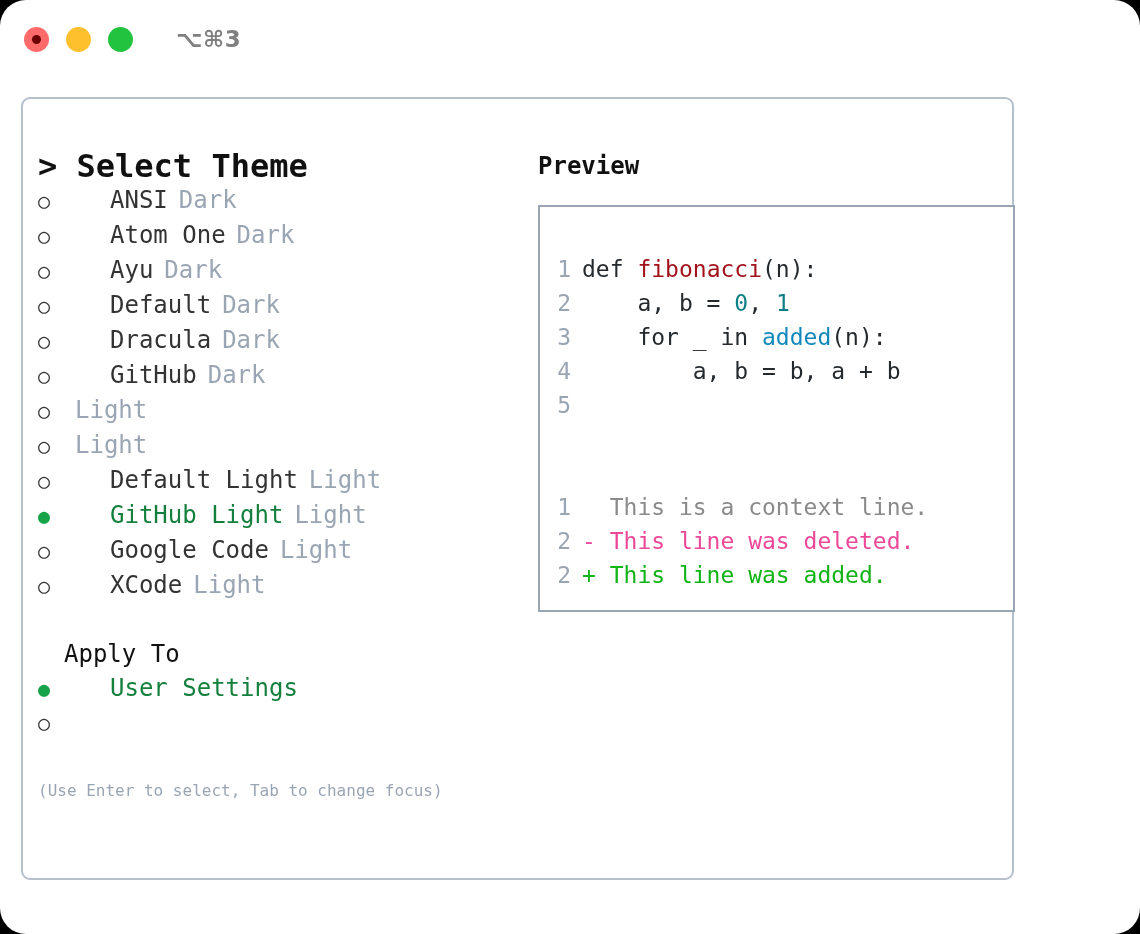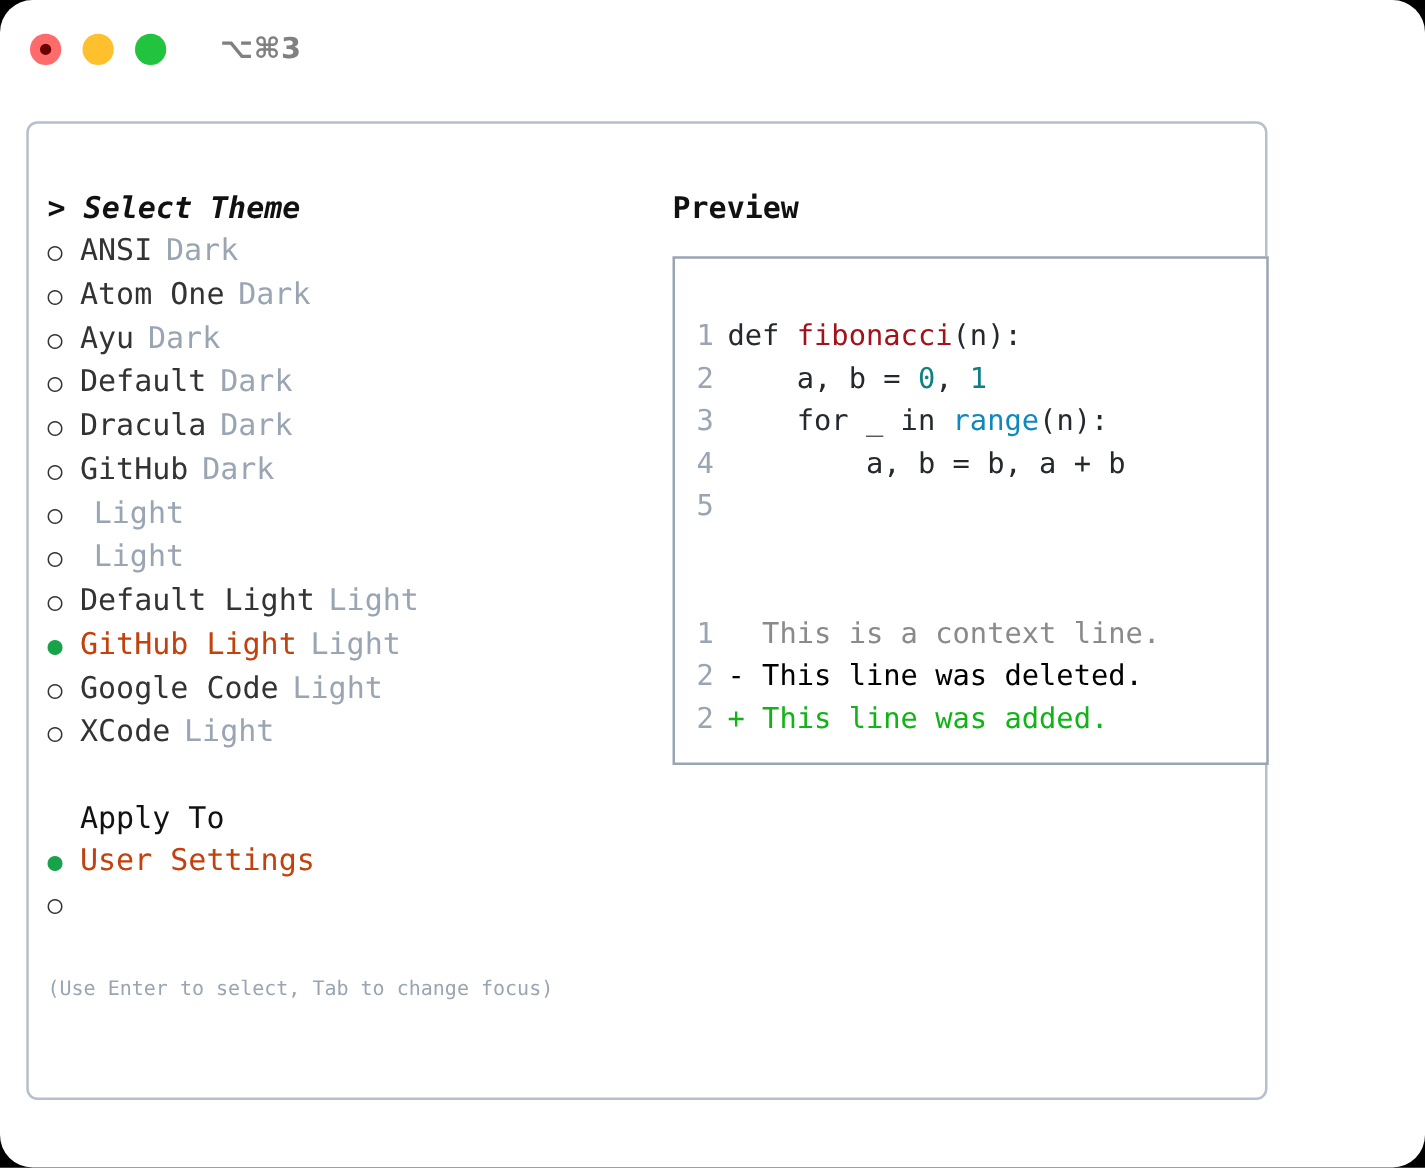"> Select Theme" .section-head { font-size: 24px -> 32px; font-style: italic -> none }
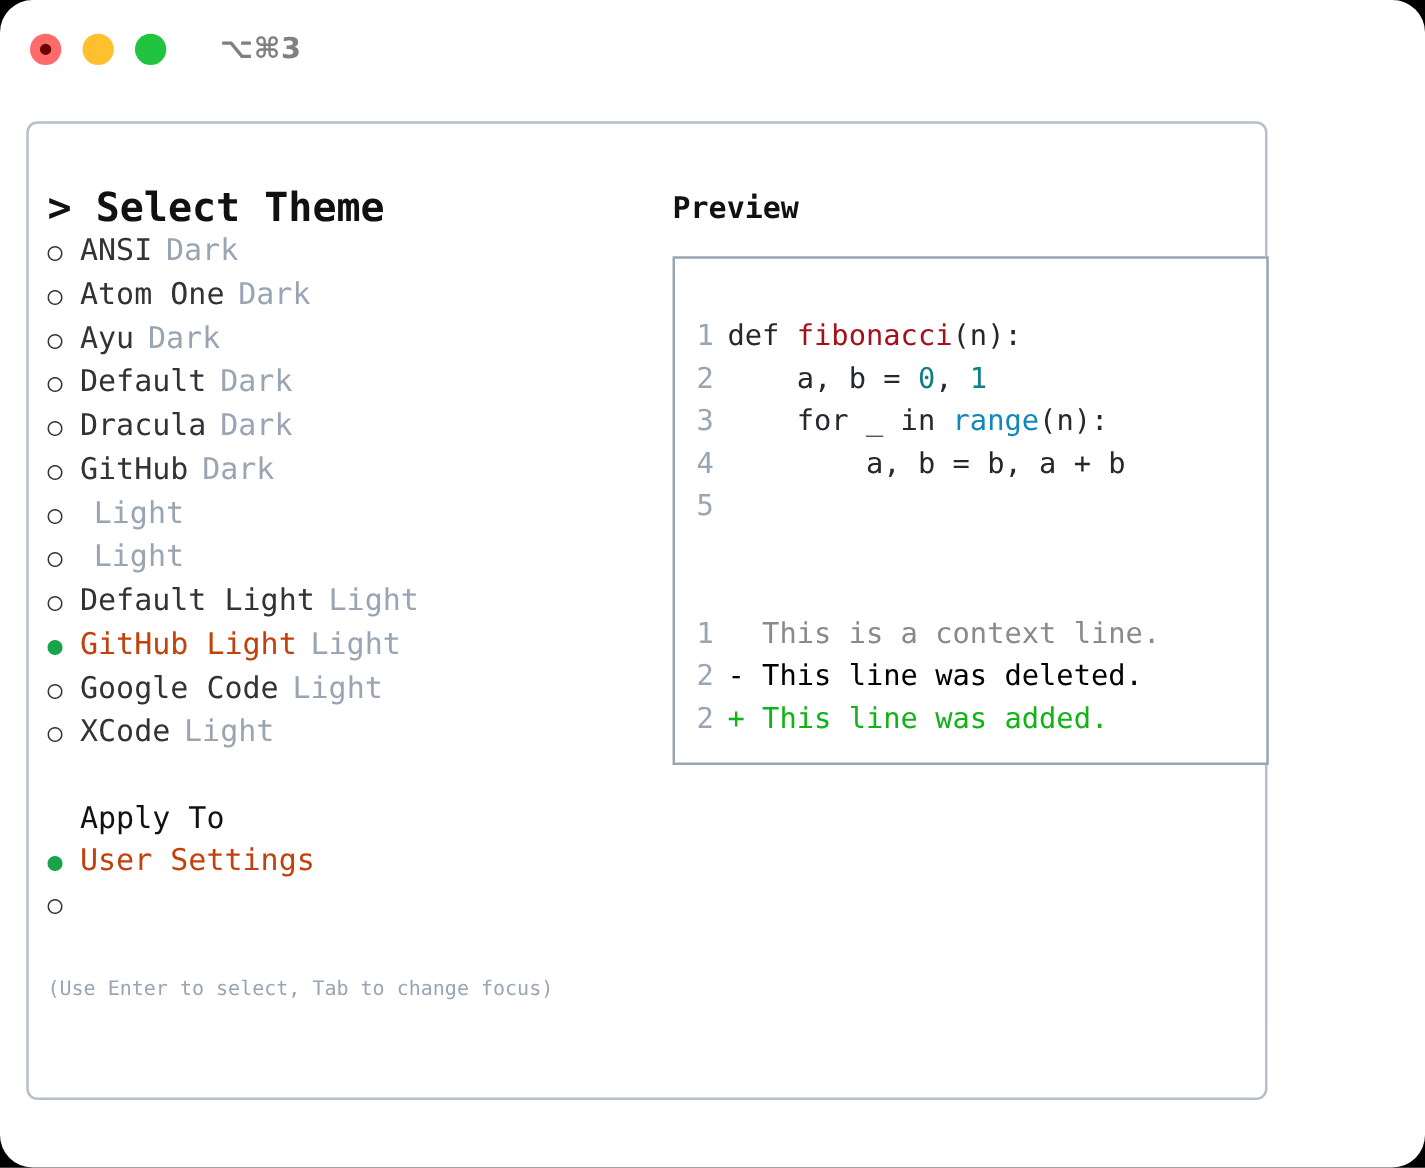"ANSI" .opt-label { margin-left: none -> 46px }
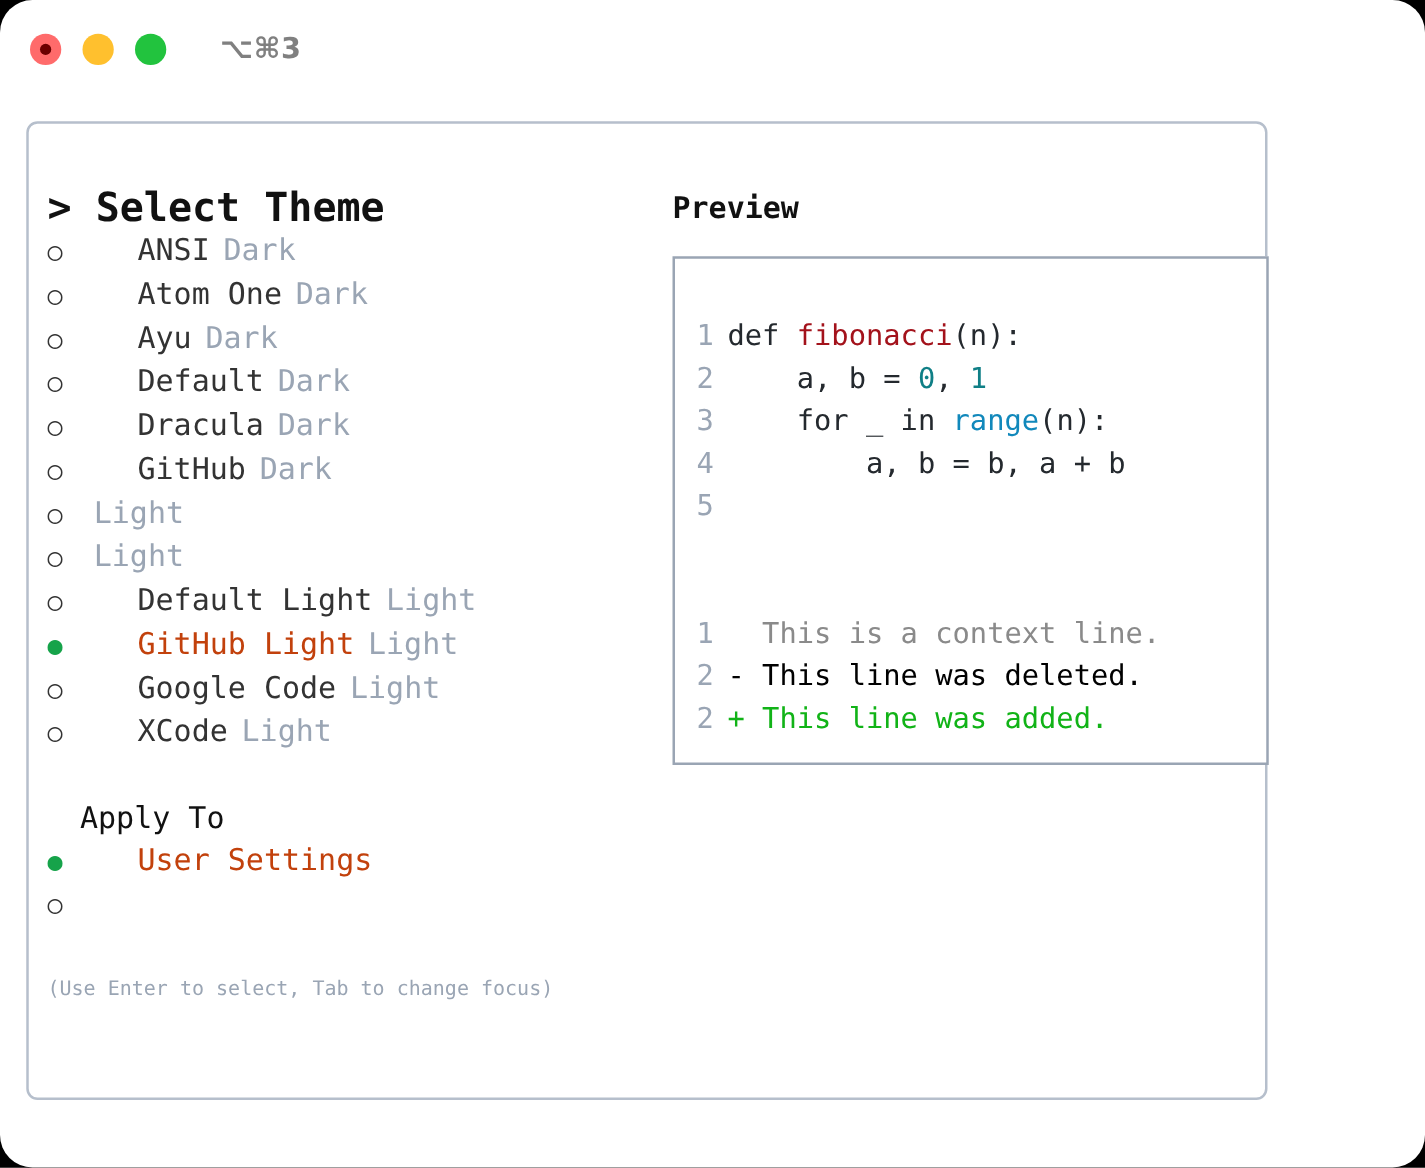"range" span.tok-call { text: range -> added }
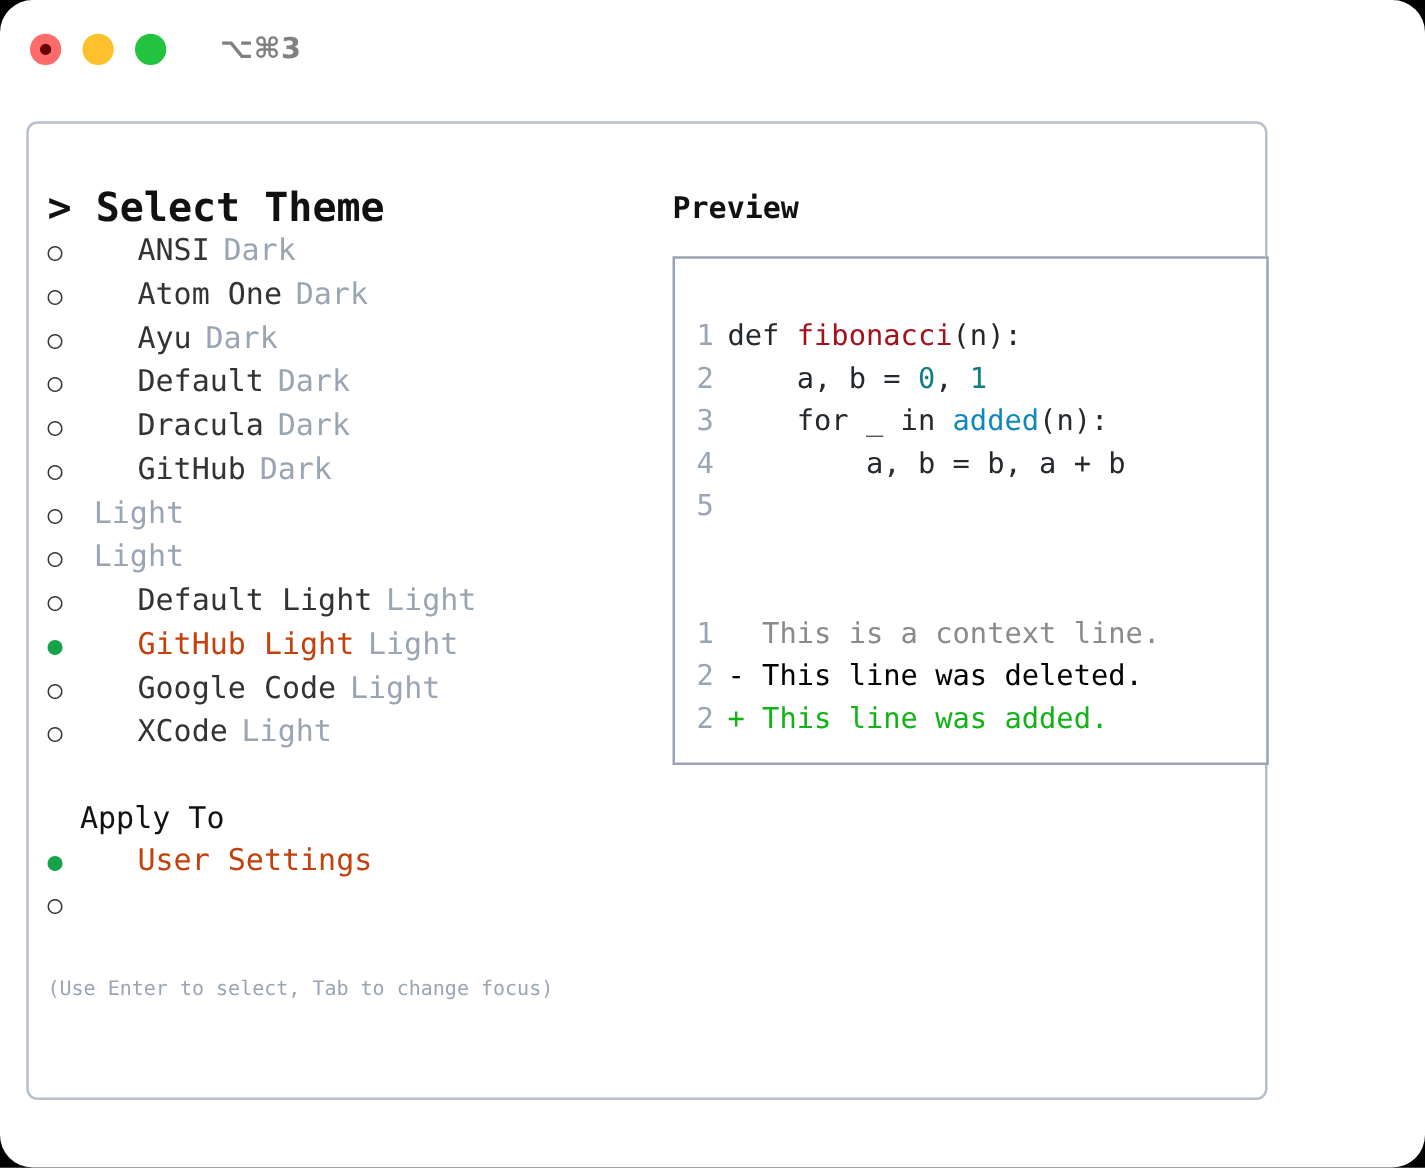"GitHub Light" .opt-row.selected .opt-label { color: #c2410c -> #15803d }
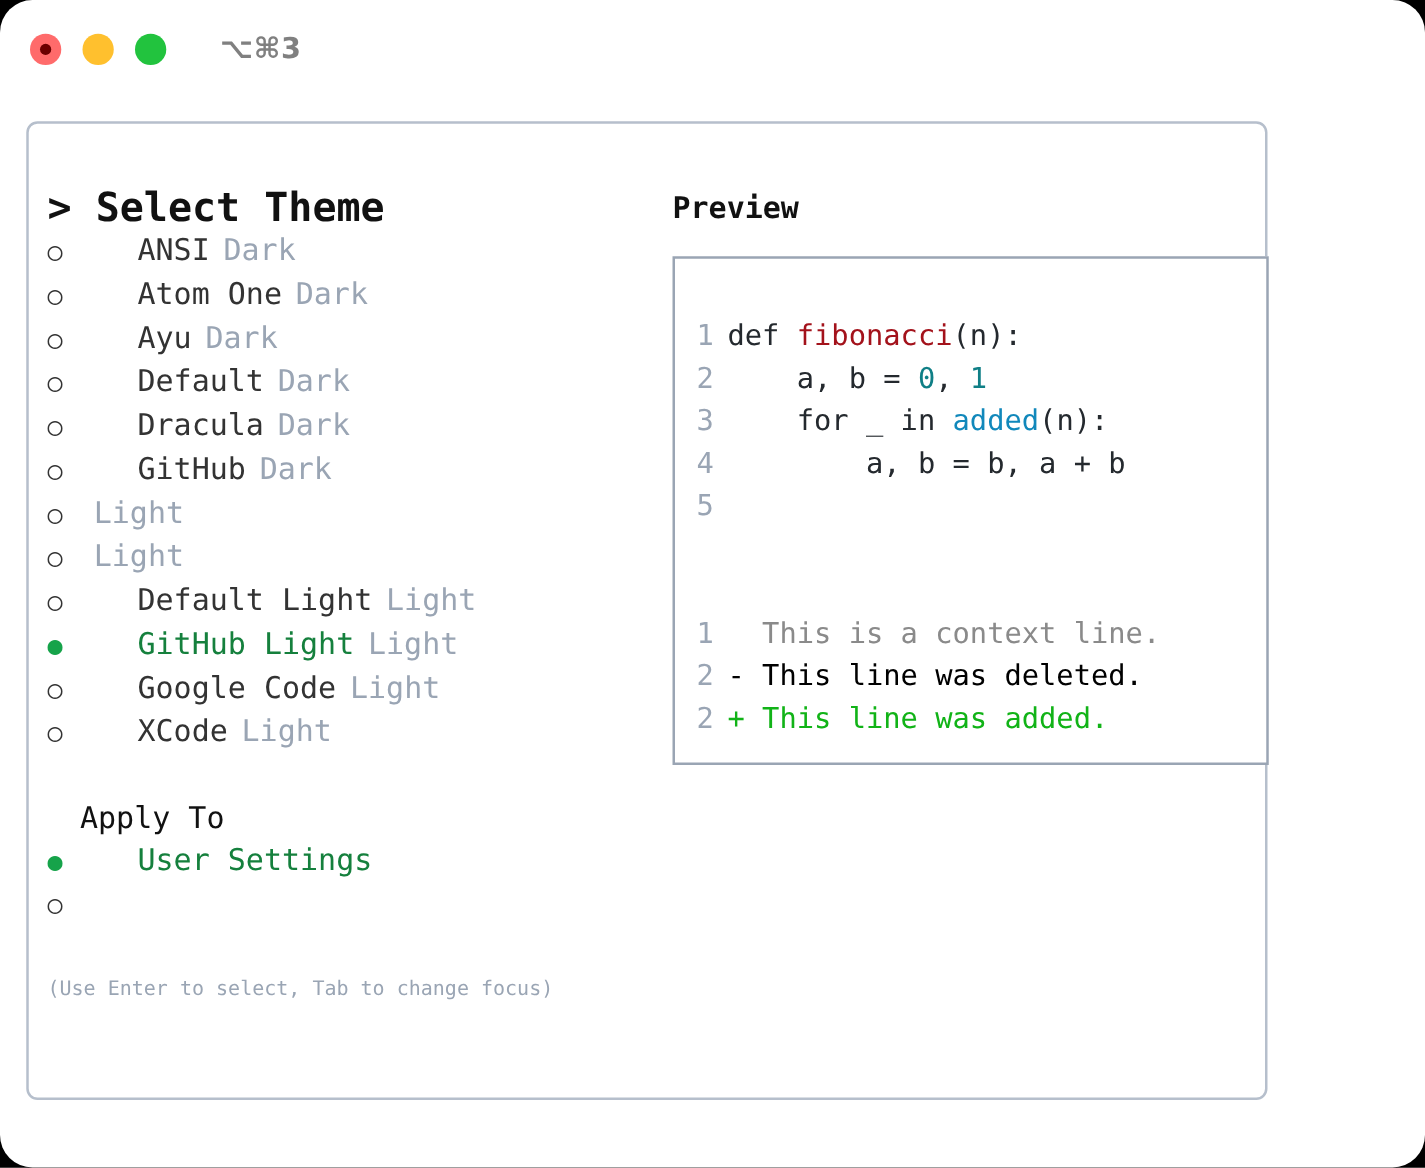"- This line was deleted." .diff-del { color: #000000 -> #ec4899 }
